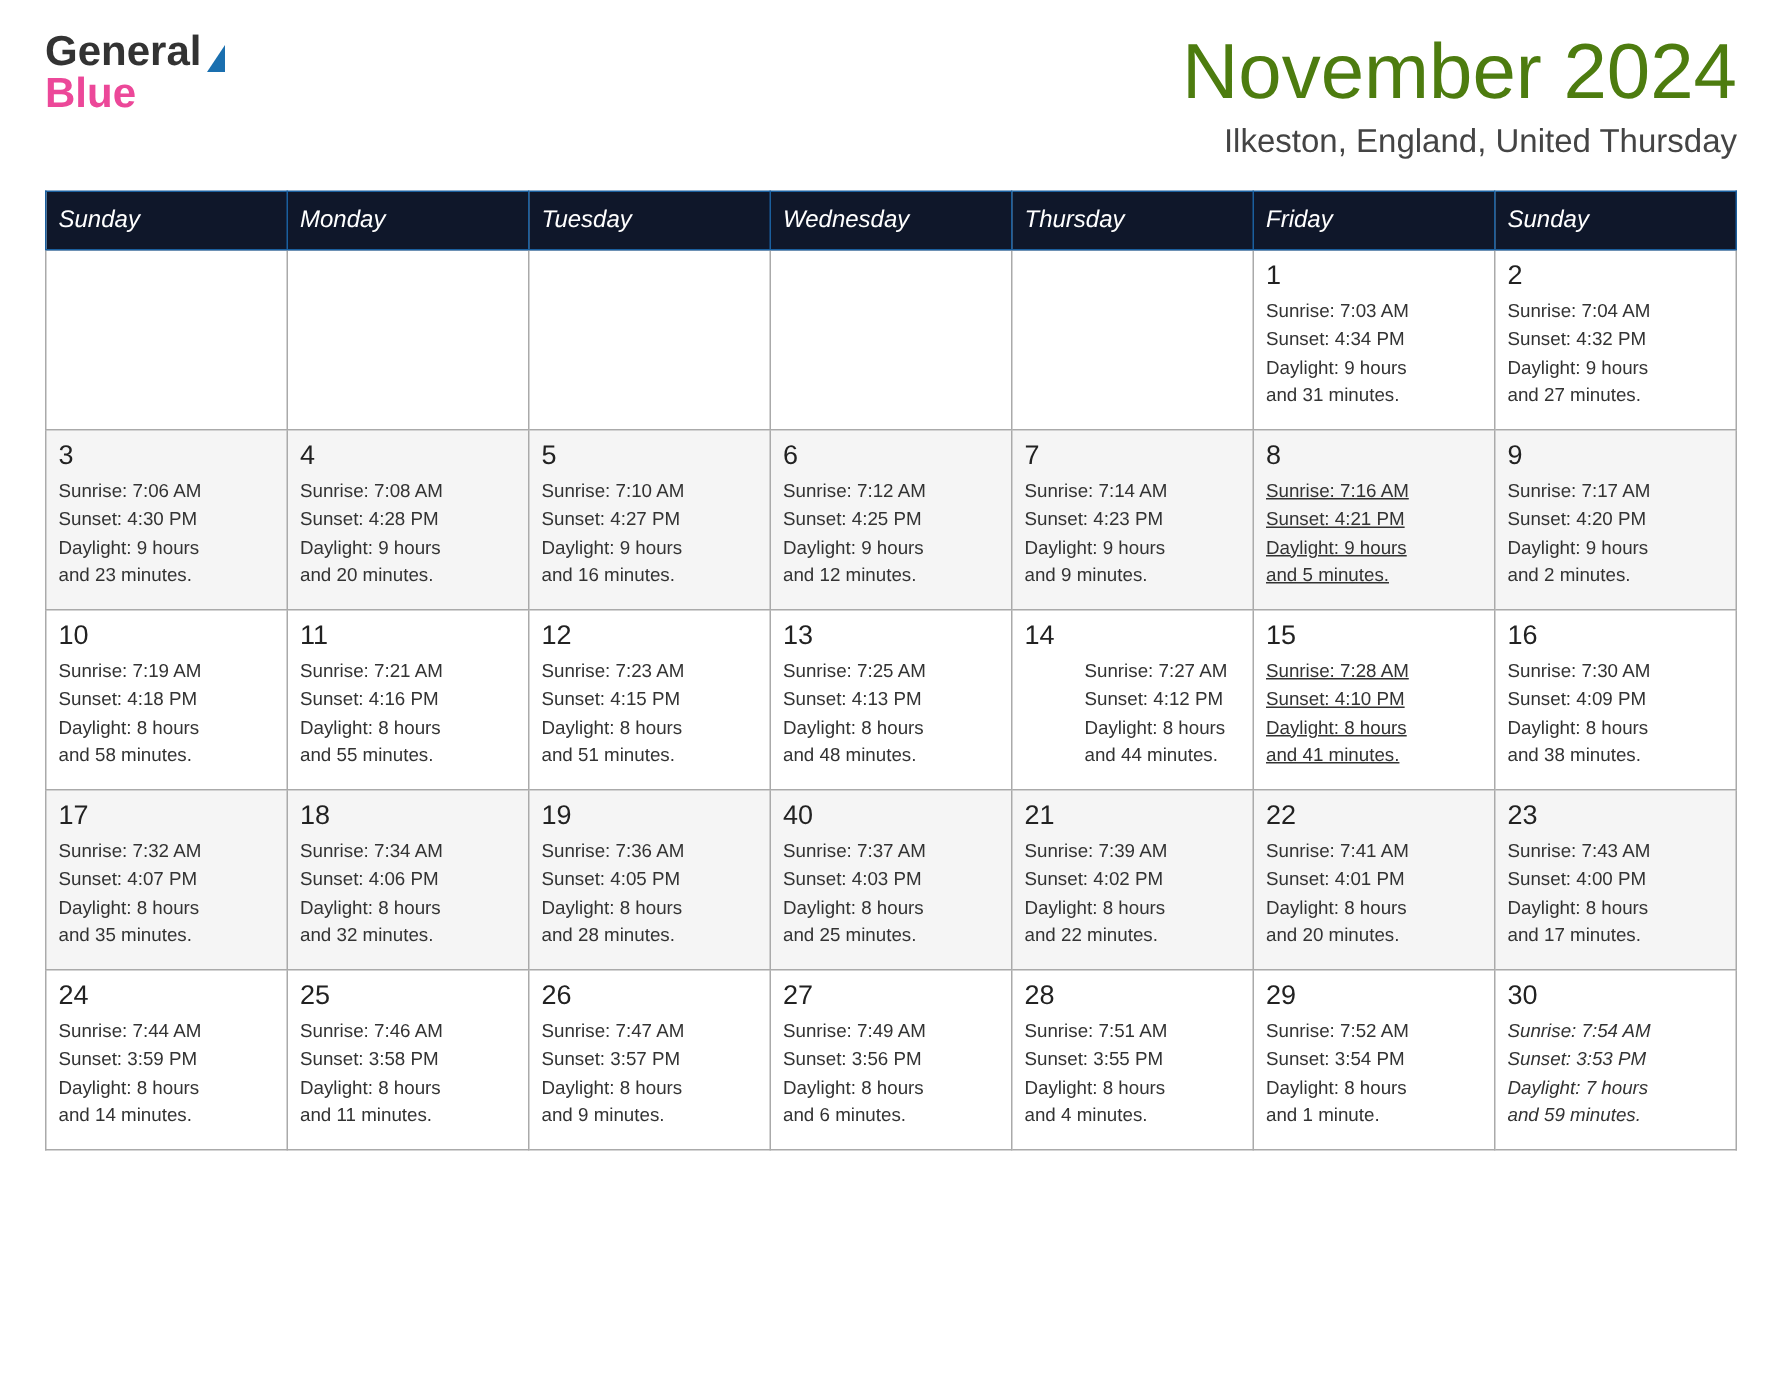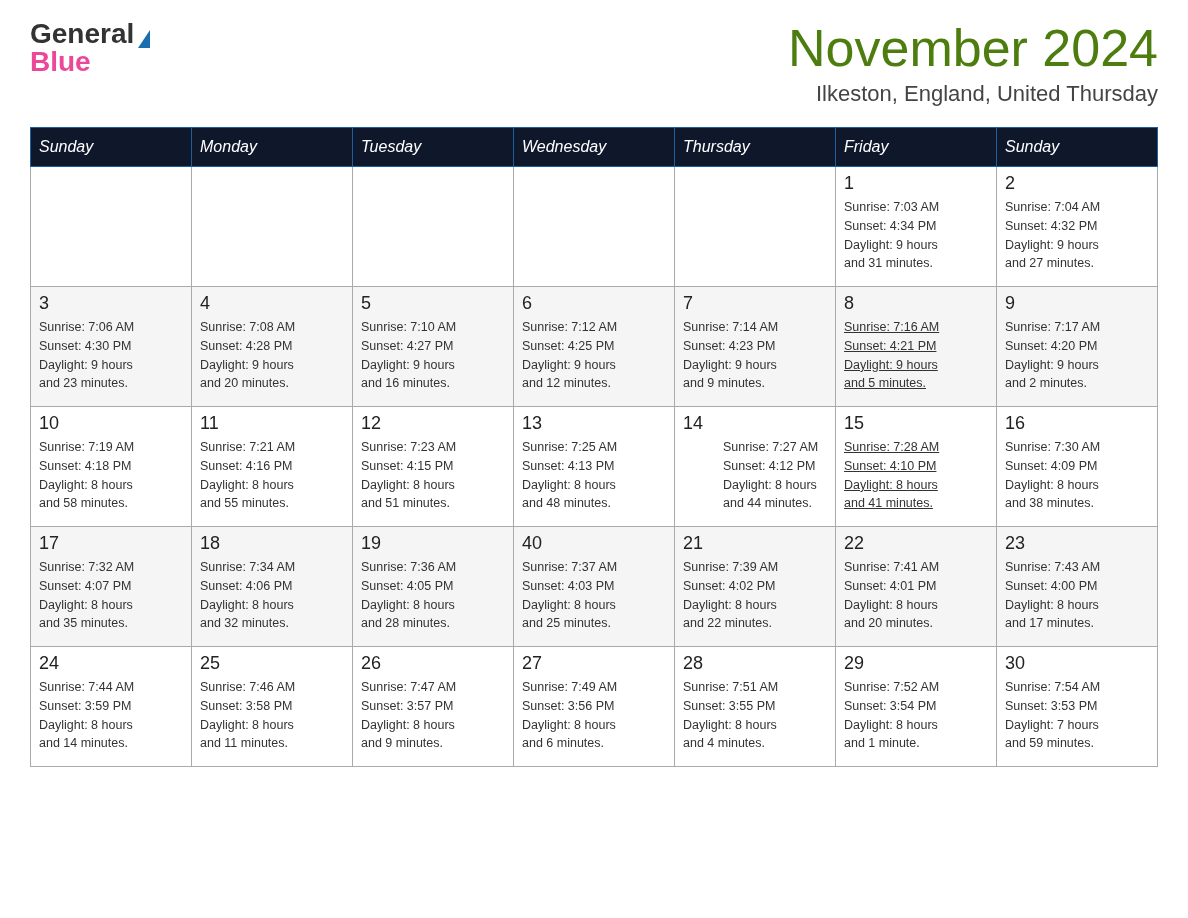"Sunrise: 7:54 AM" div.day-info { font-style: none -> italic }
